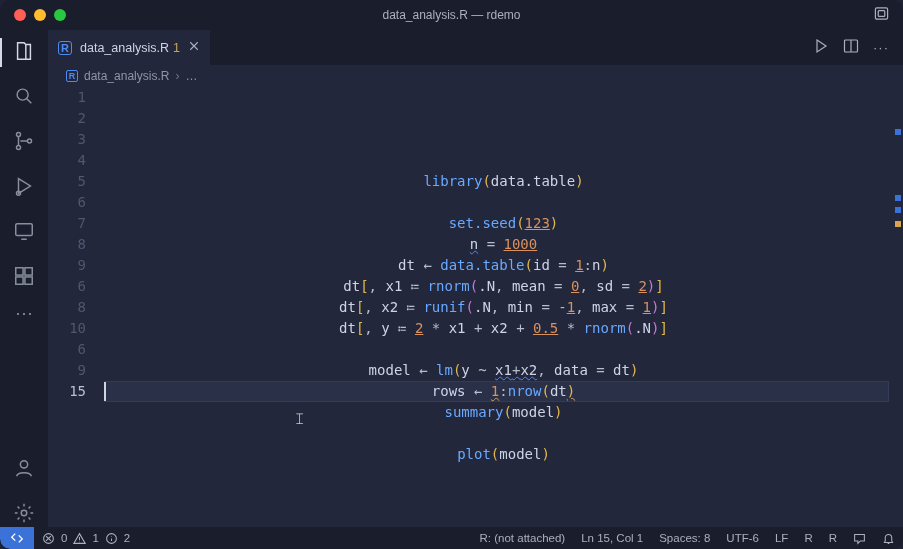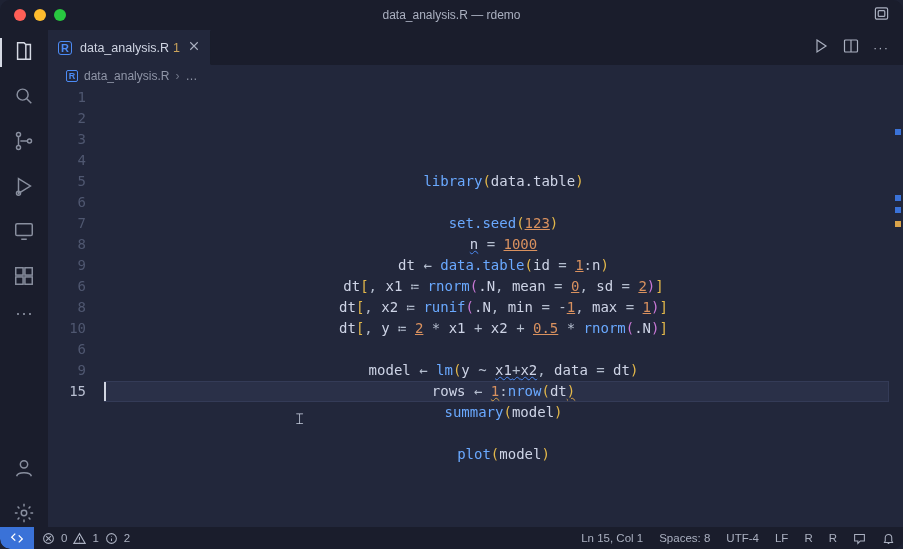"R: (not attached)" div.grp { html: none -> <div>R: (not attached)</div> }
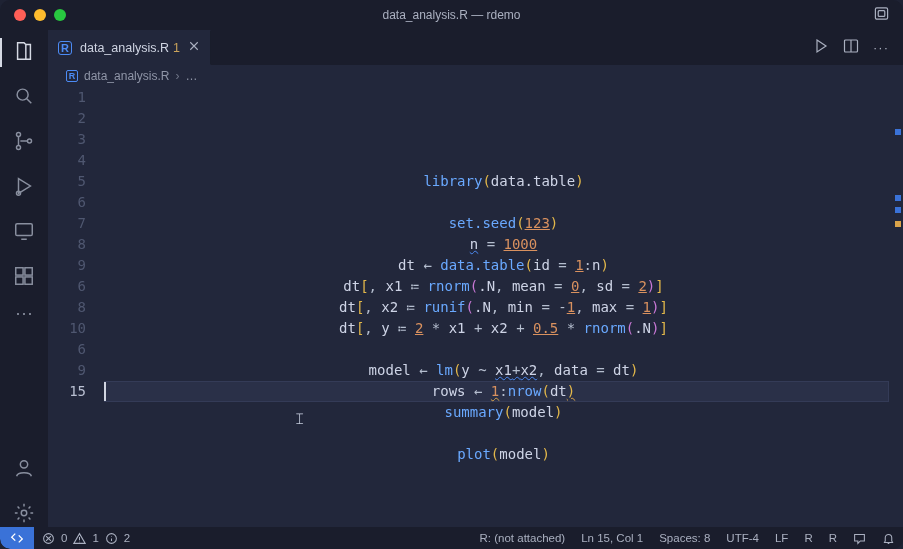"UTF-4" div.grp { text: UTF-4 -> UTF-6 }
